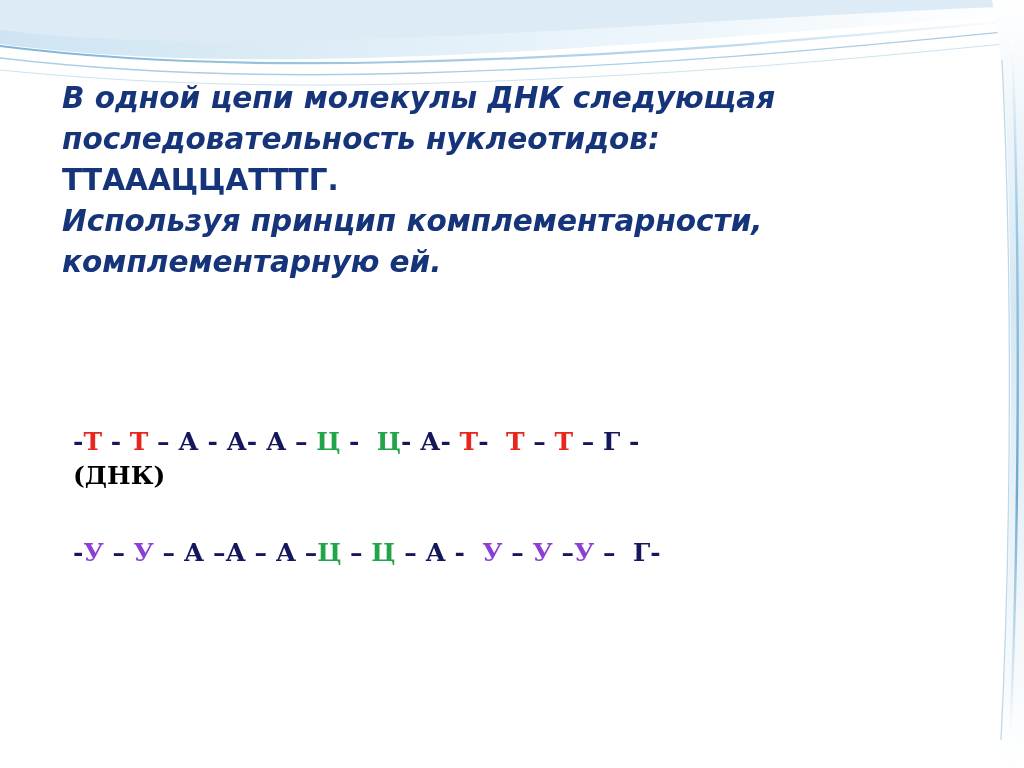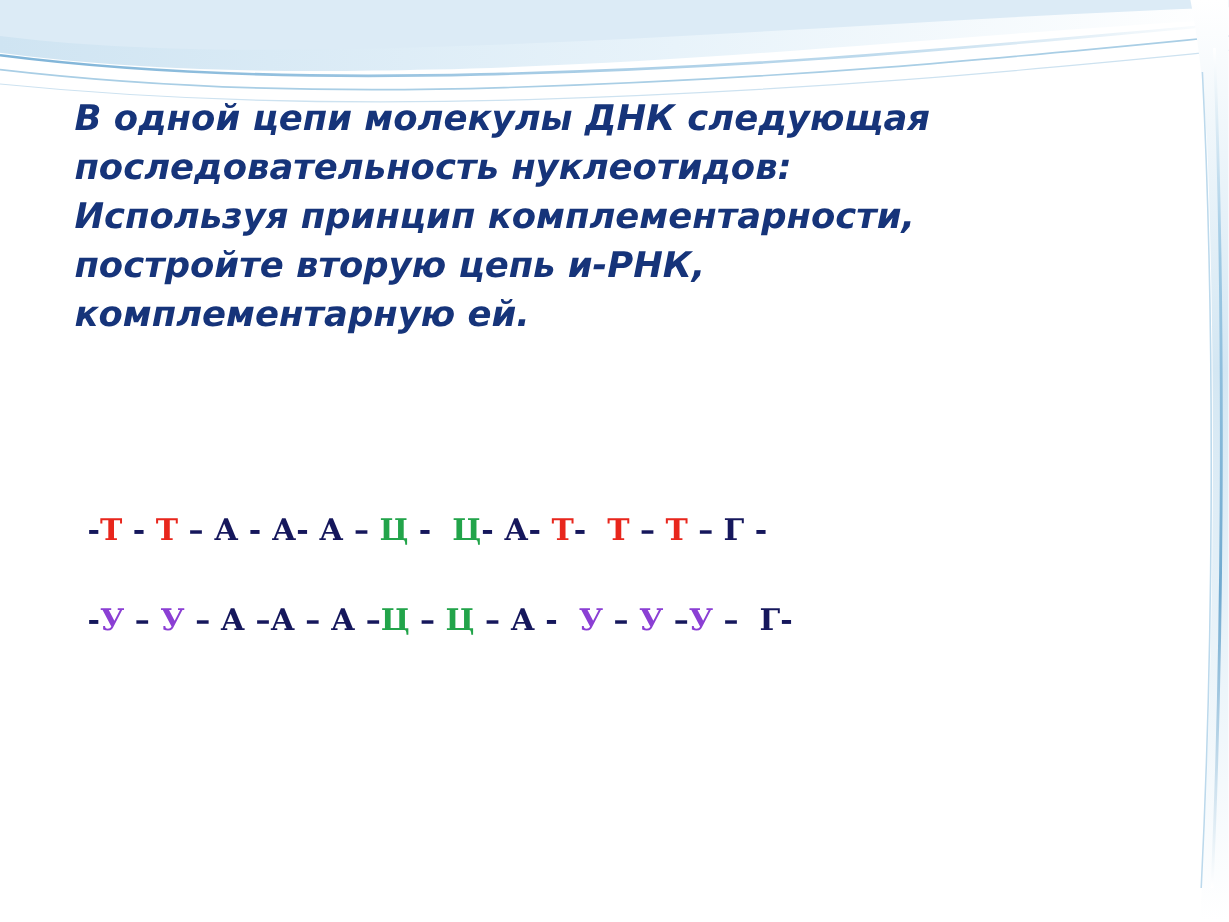"ТТАААЦЦАТТТГ." div.title-line { html: none -> <div>ТТАААЦЦАТТТГ.</div> }
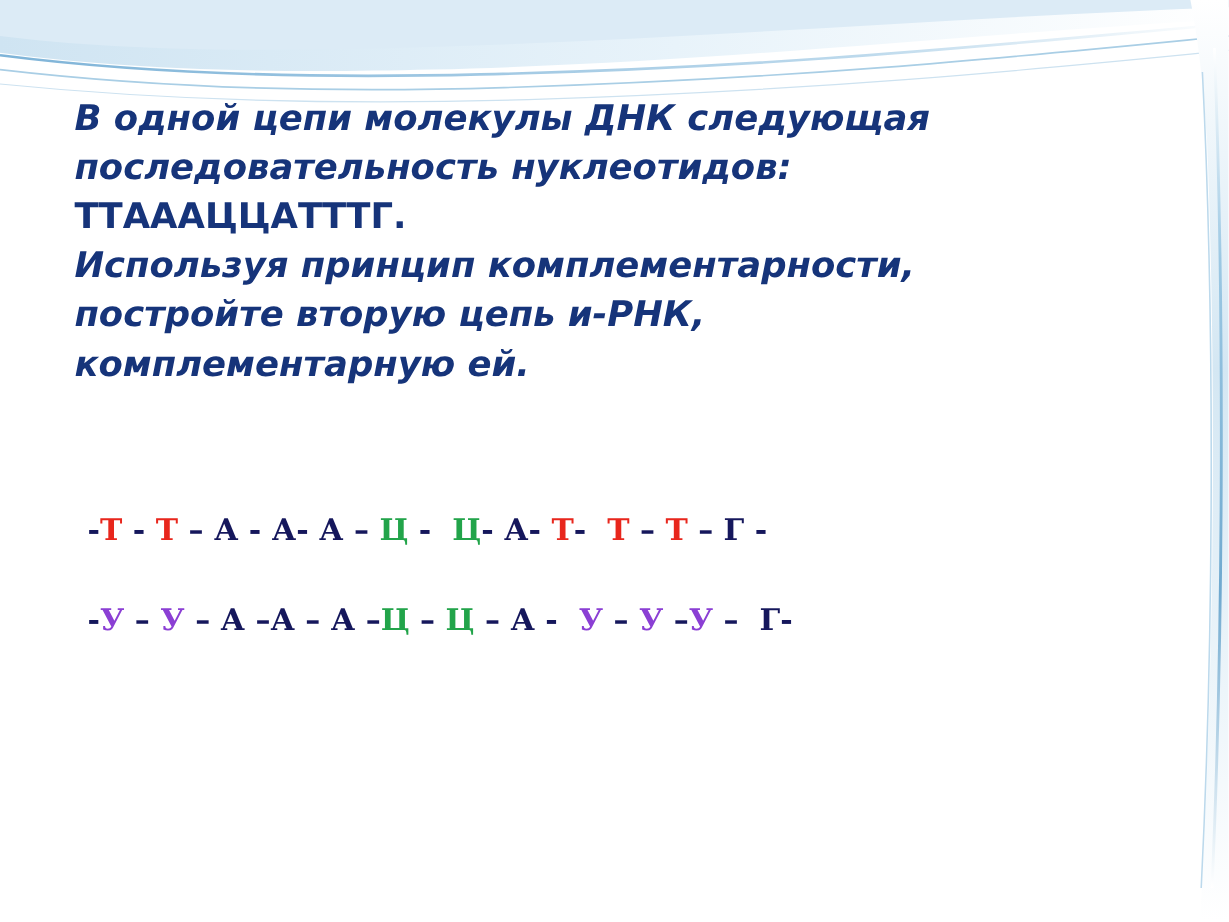"постройте вторую цепь и-РНК," div.title-line { html: <div>постройте вторую цепь и-РНК,</div> -> none }
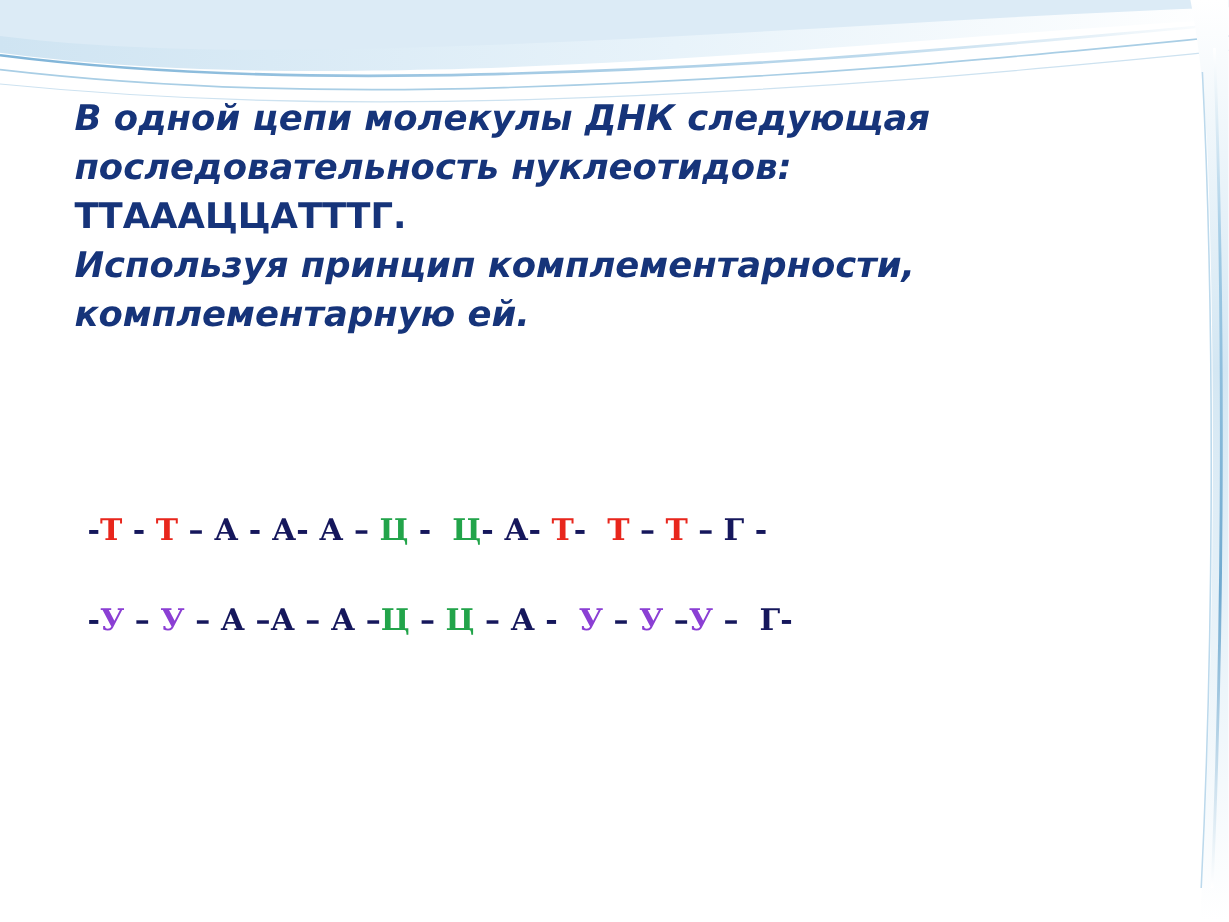"(ДНК)" div.seq-row { html: none -> <div>(ДНК)</div> }
